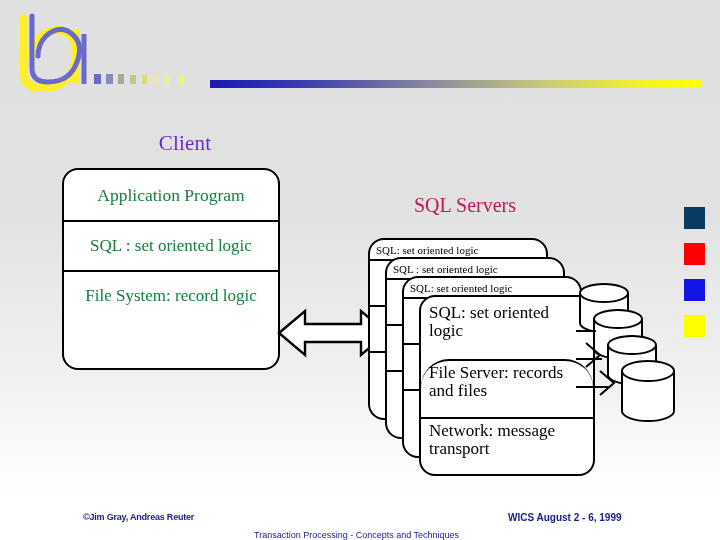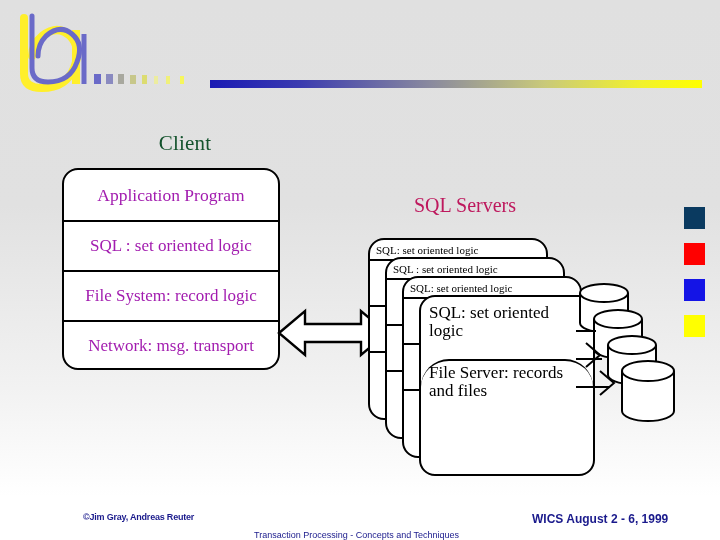"Client" .client-title { color: #14532d -> #6d28d9 }
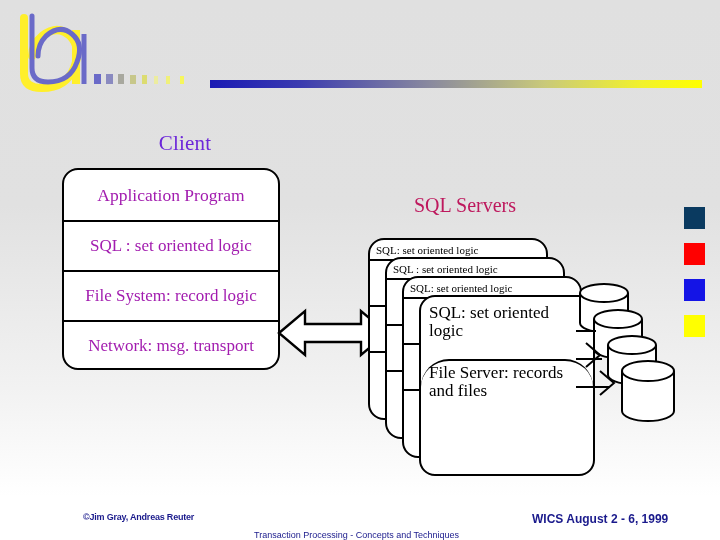"Application Program" .client-row { color: #a21caf -> #15803d }
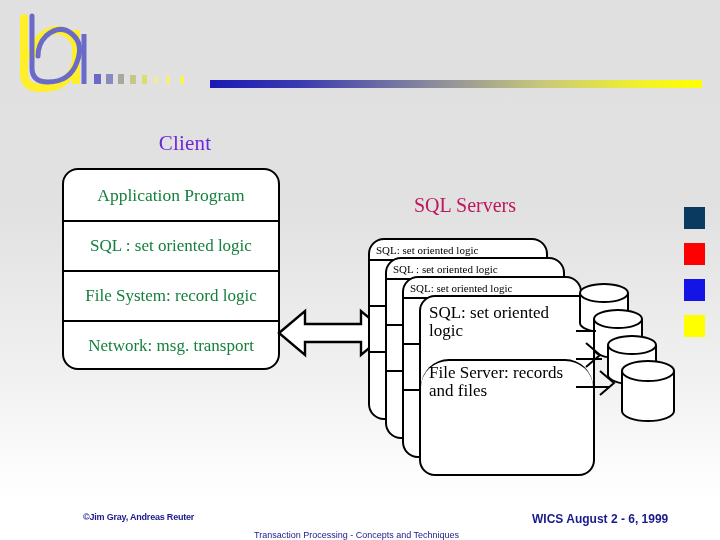"Network: msg. transport" div.client-row { html: <div>Network: msg. transport</div> -> none }
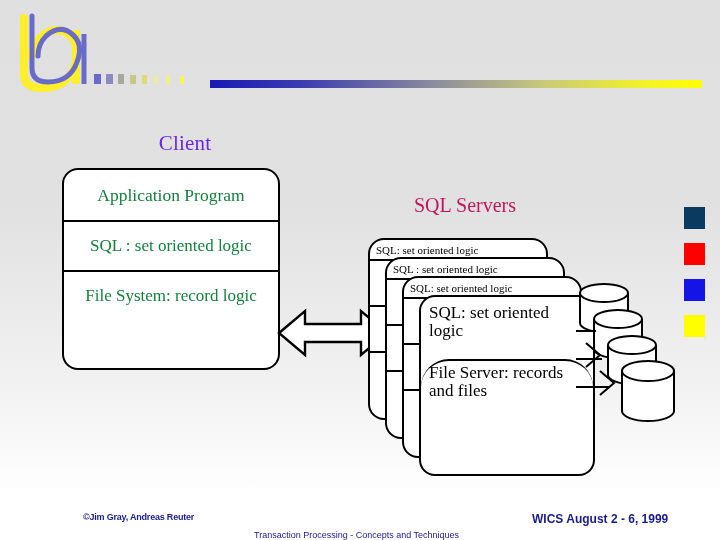"Network: message transport" div.front-row { html: none -> <div>Network: message transport</div> }
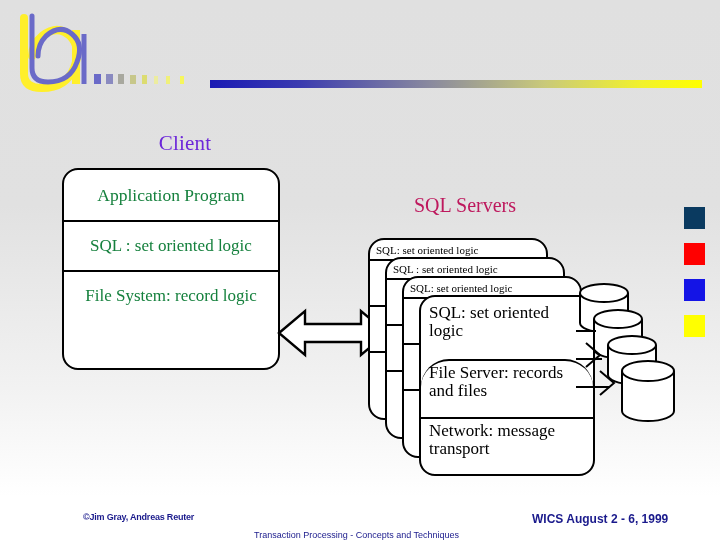"WICS August 2 - 6," .f-right { font-size: 12px -> 10px; left: 532px -> 508px }
